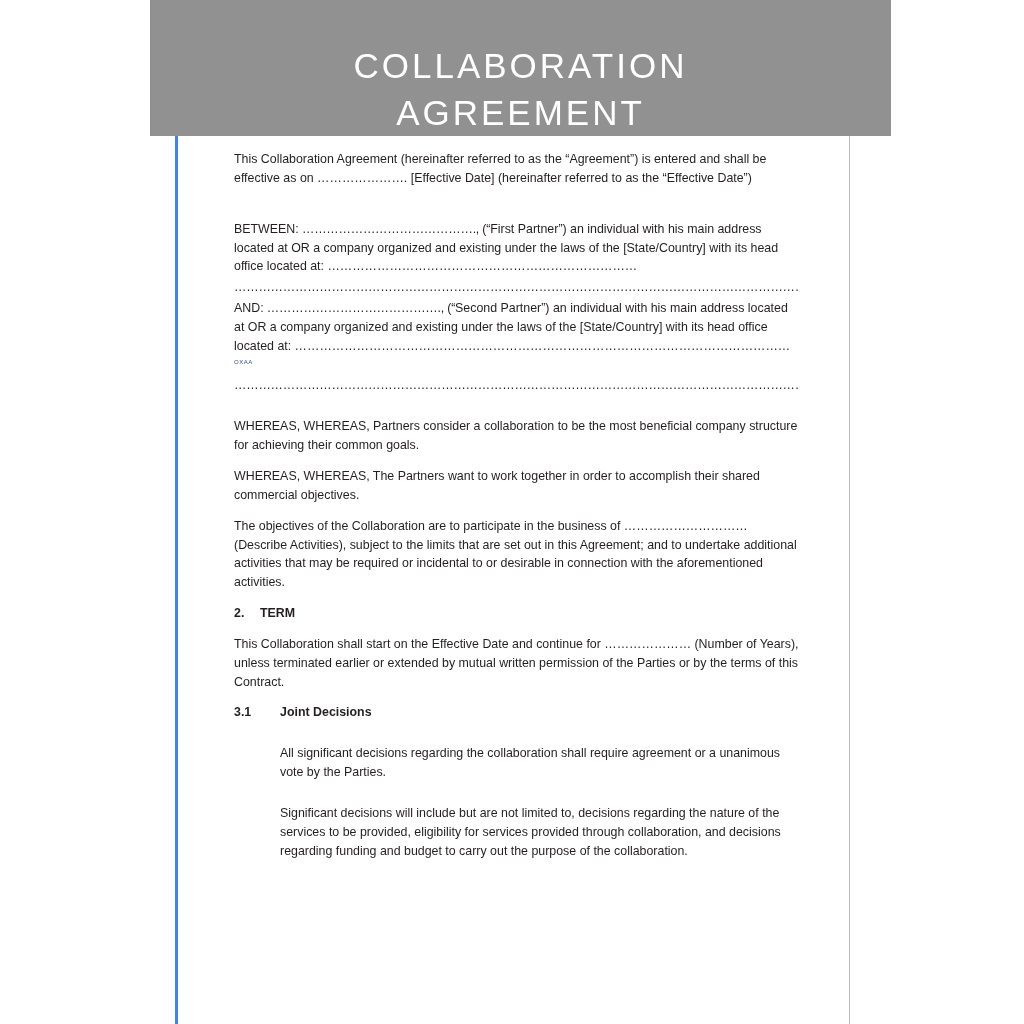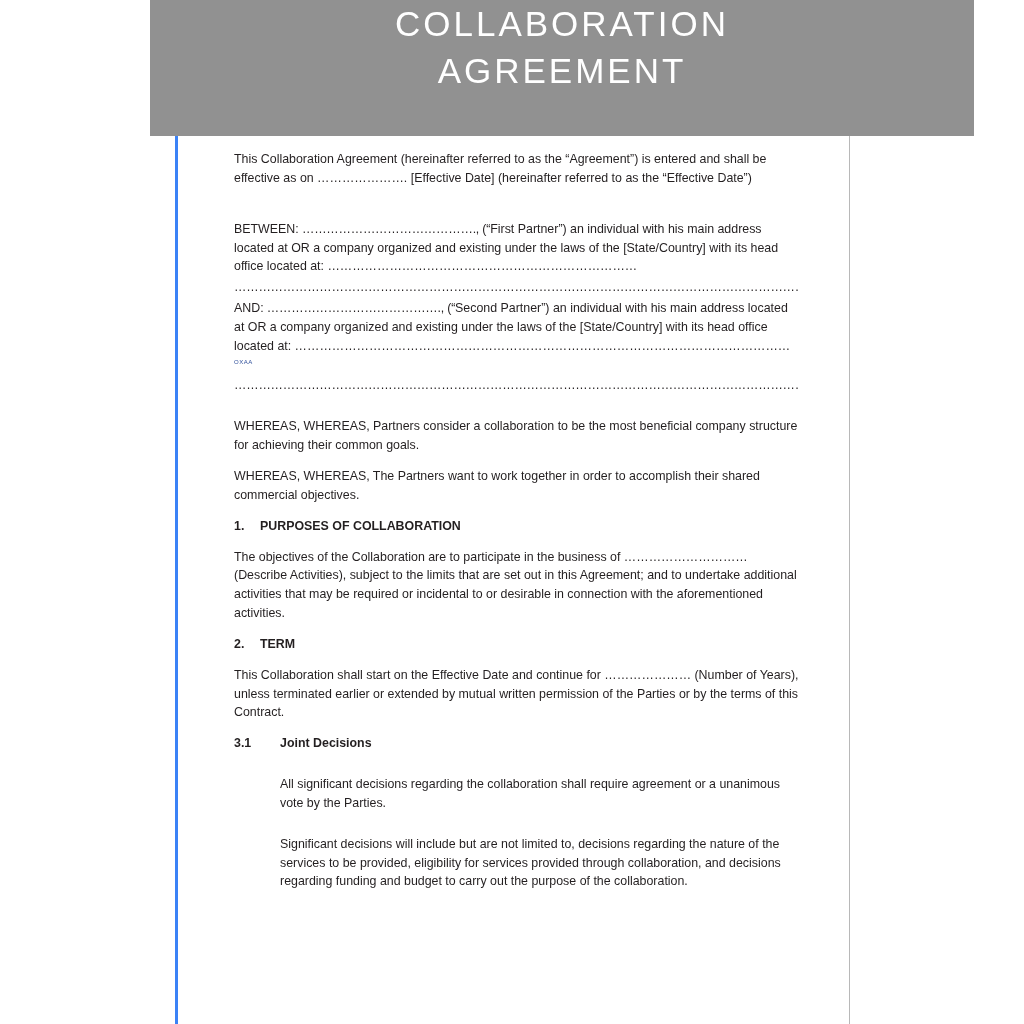"COLLABORATION" .header-banner { align-items: flex-start -> flex-end; width: 824px -> 741px }
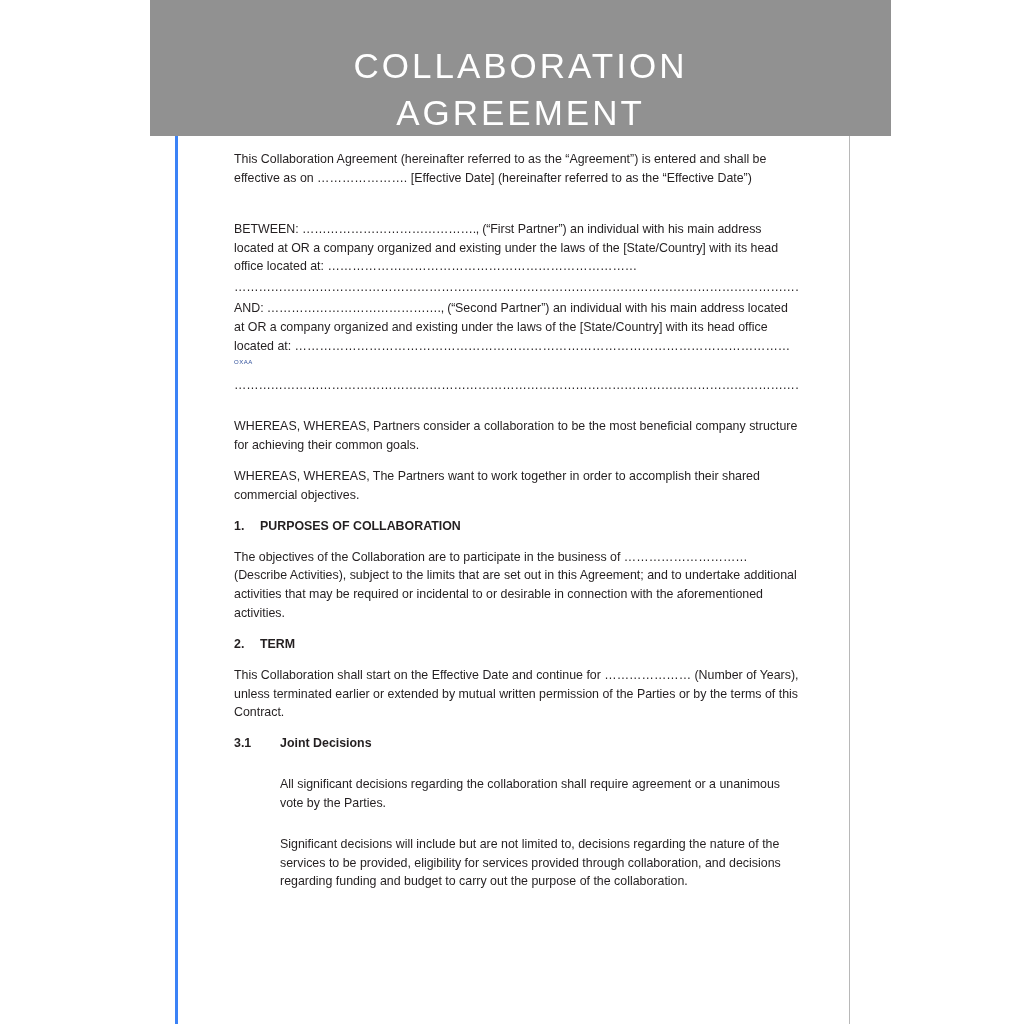"1. PURPOSES OF COLLABORATION" p.sec-head { html: <p><span>1.</span><span>PURPOSES OF COLLABORATION</span></p> -> none }
